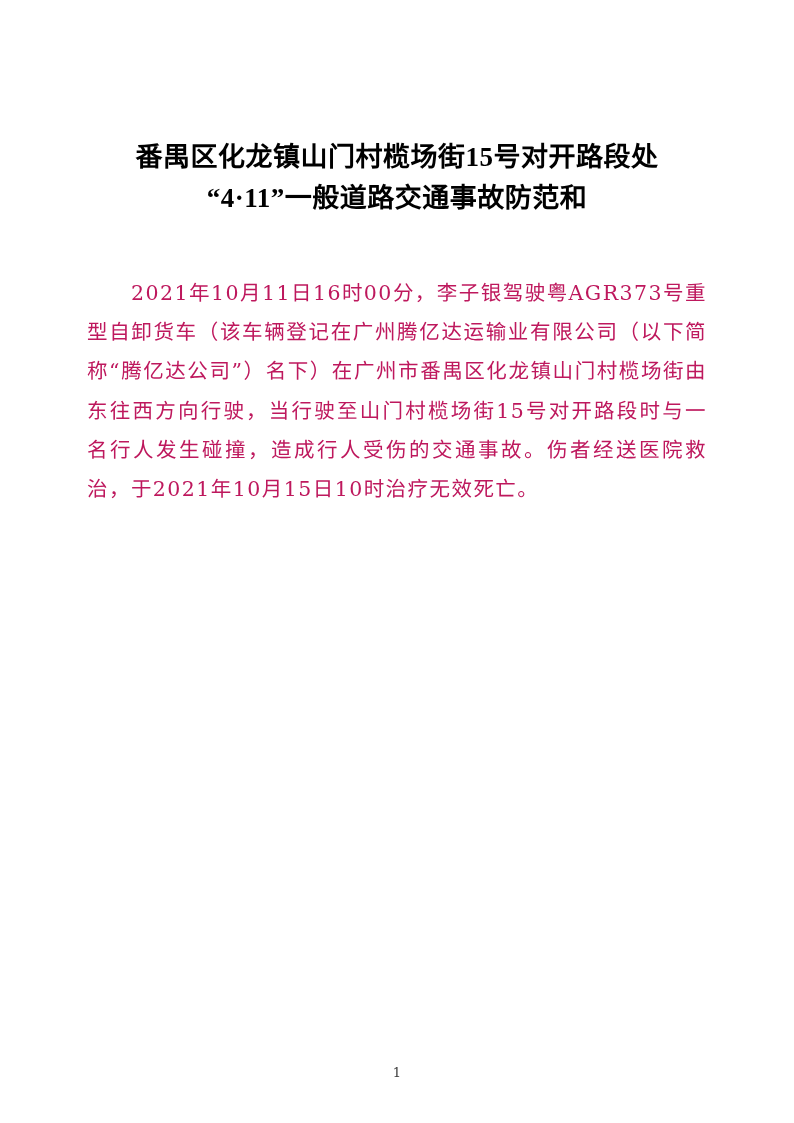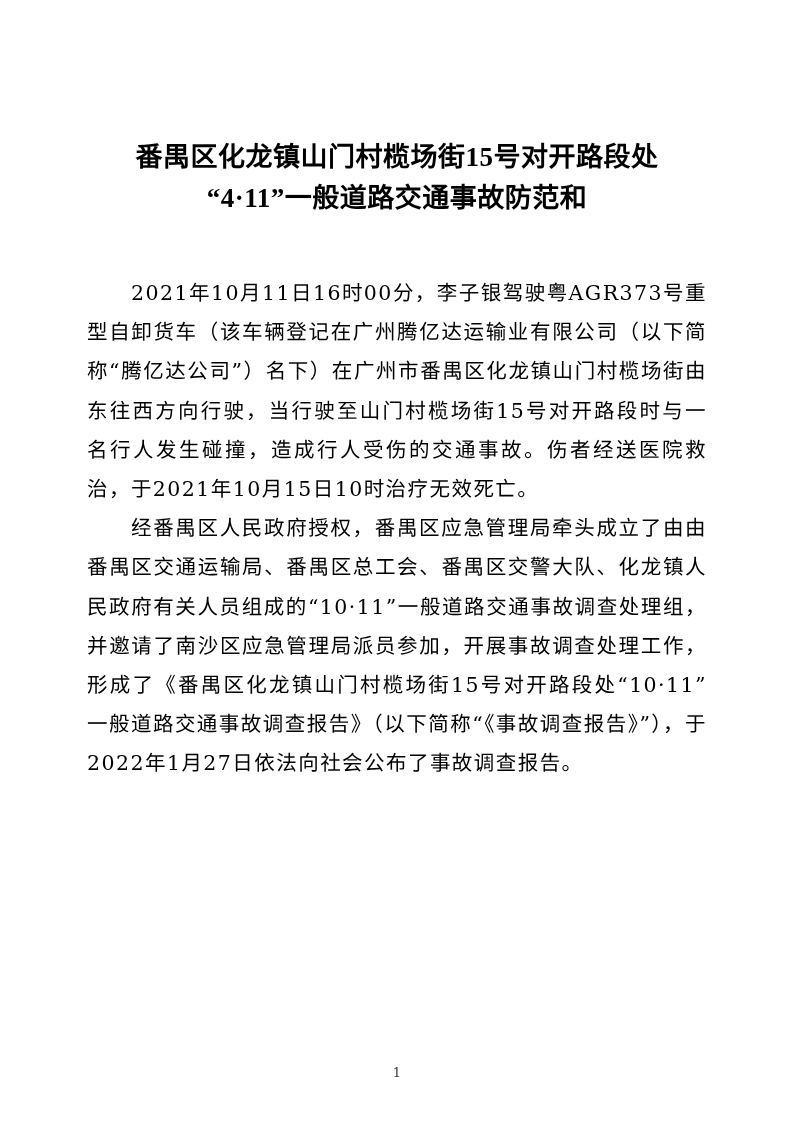"2021年10月11日16时00分，李子银驾驶粤AGR373号重型自卸货车（该车" .para { color: #000000 -> #be185d }
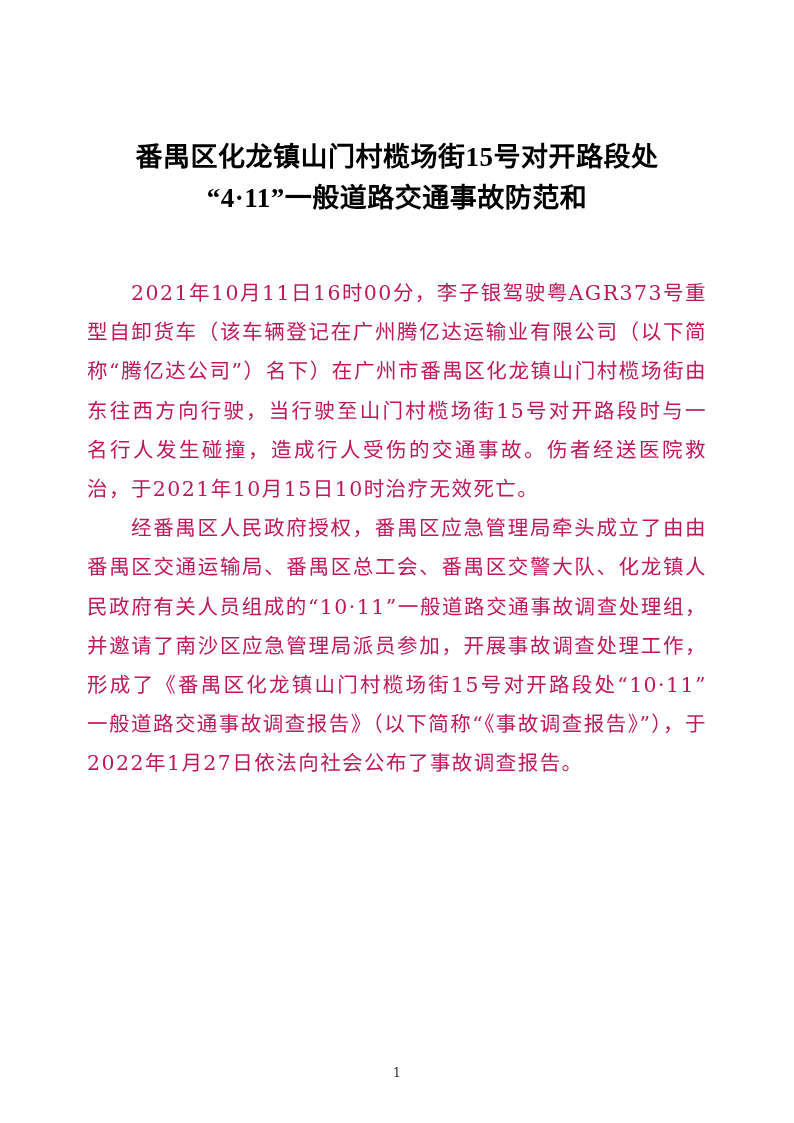"经番禺区人民政府授权，番禺区应急管理局牵头成立了由由番禺区交通运输局、番禺区总工" p.para { html: <p>经番禺区人民政府授权，番禺区应急管理局牵头成立了由由番禺区交通运输局、番禺区总工会、番禺区交警大队、化龙镇人民政府有关人员组成的“10·11”一般道路交通事故调查处理组，并邀请了南沙区应急管理局派员参加，开展事故调查处理工作，形成了《番禺区化龙镇山门村榄场街15号对开路段处“10·11”一般道路交通事故调查报告》（以下简称“《事故调查报告》”），于2022年1月27日依法向社会公布了事故调查报告。</p> -> none }
